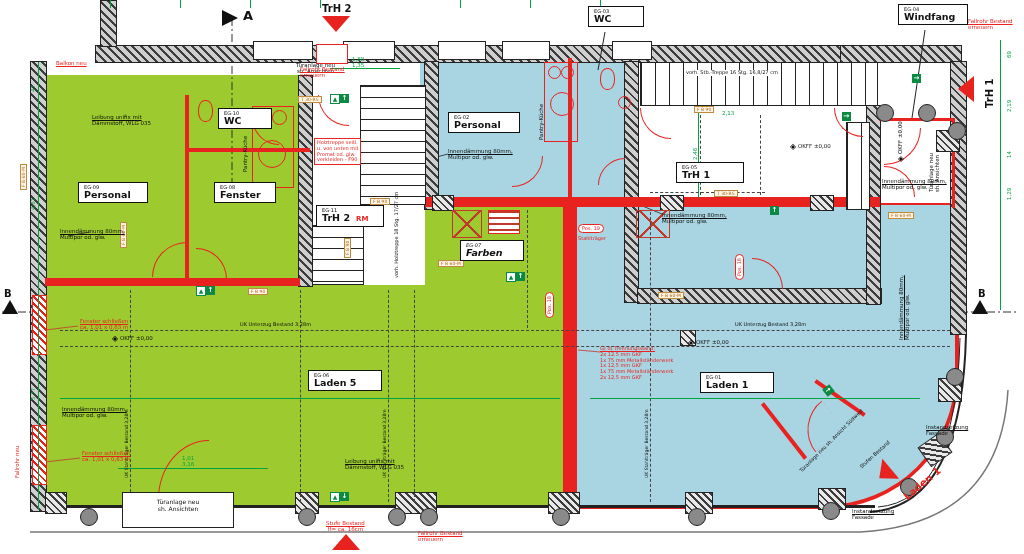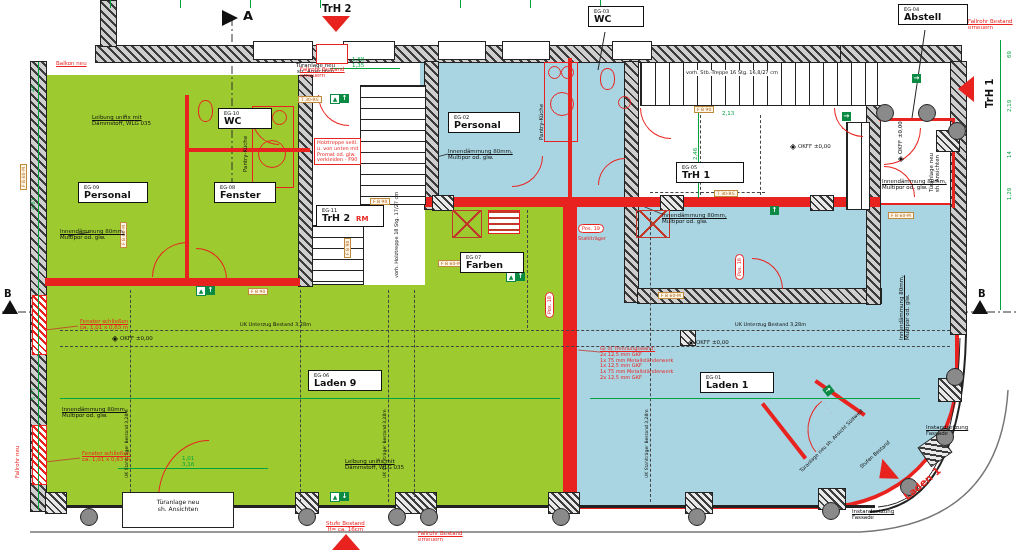"Abstell" div.rname { text: Abstell -> Windfang }
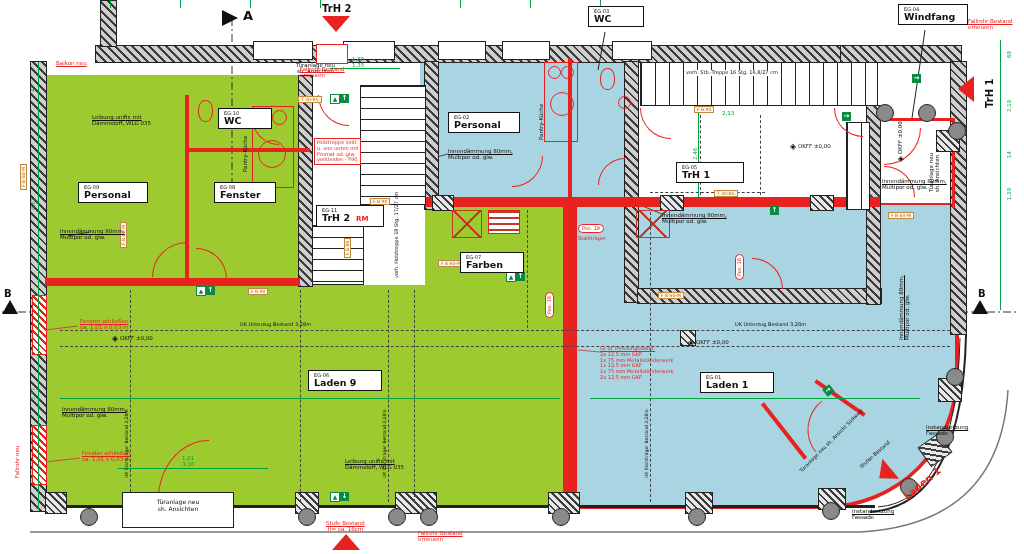"Farben" div.rlabel { font-style: none -> italic; top: 252px -> 240px }
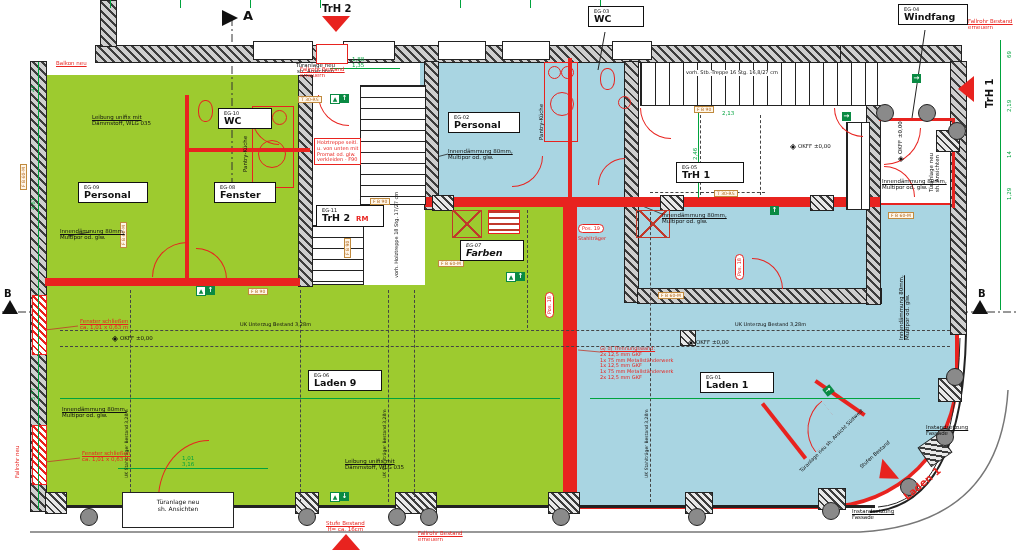"Laden 9" div.rname { text: 9 -> 5 }
